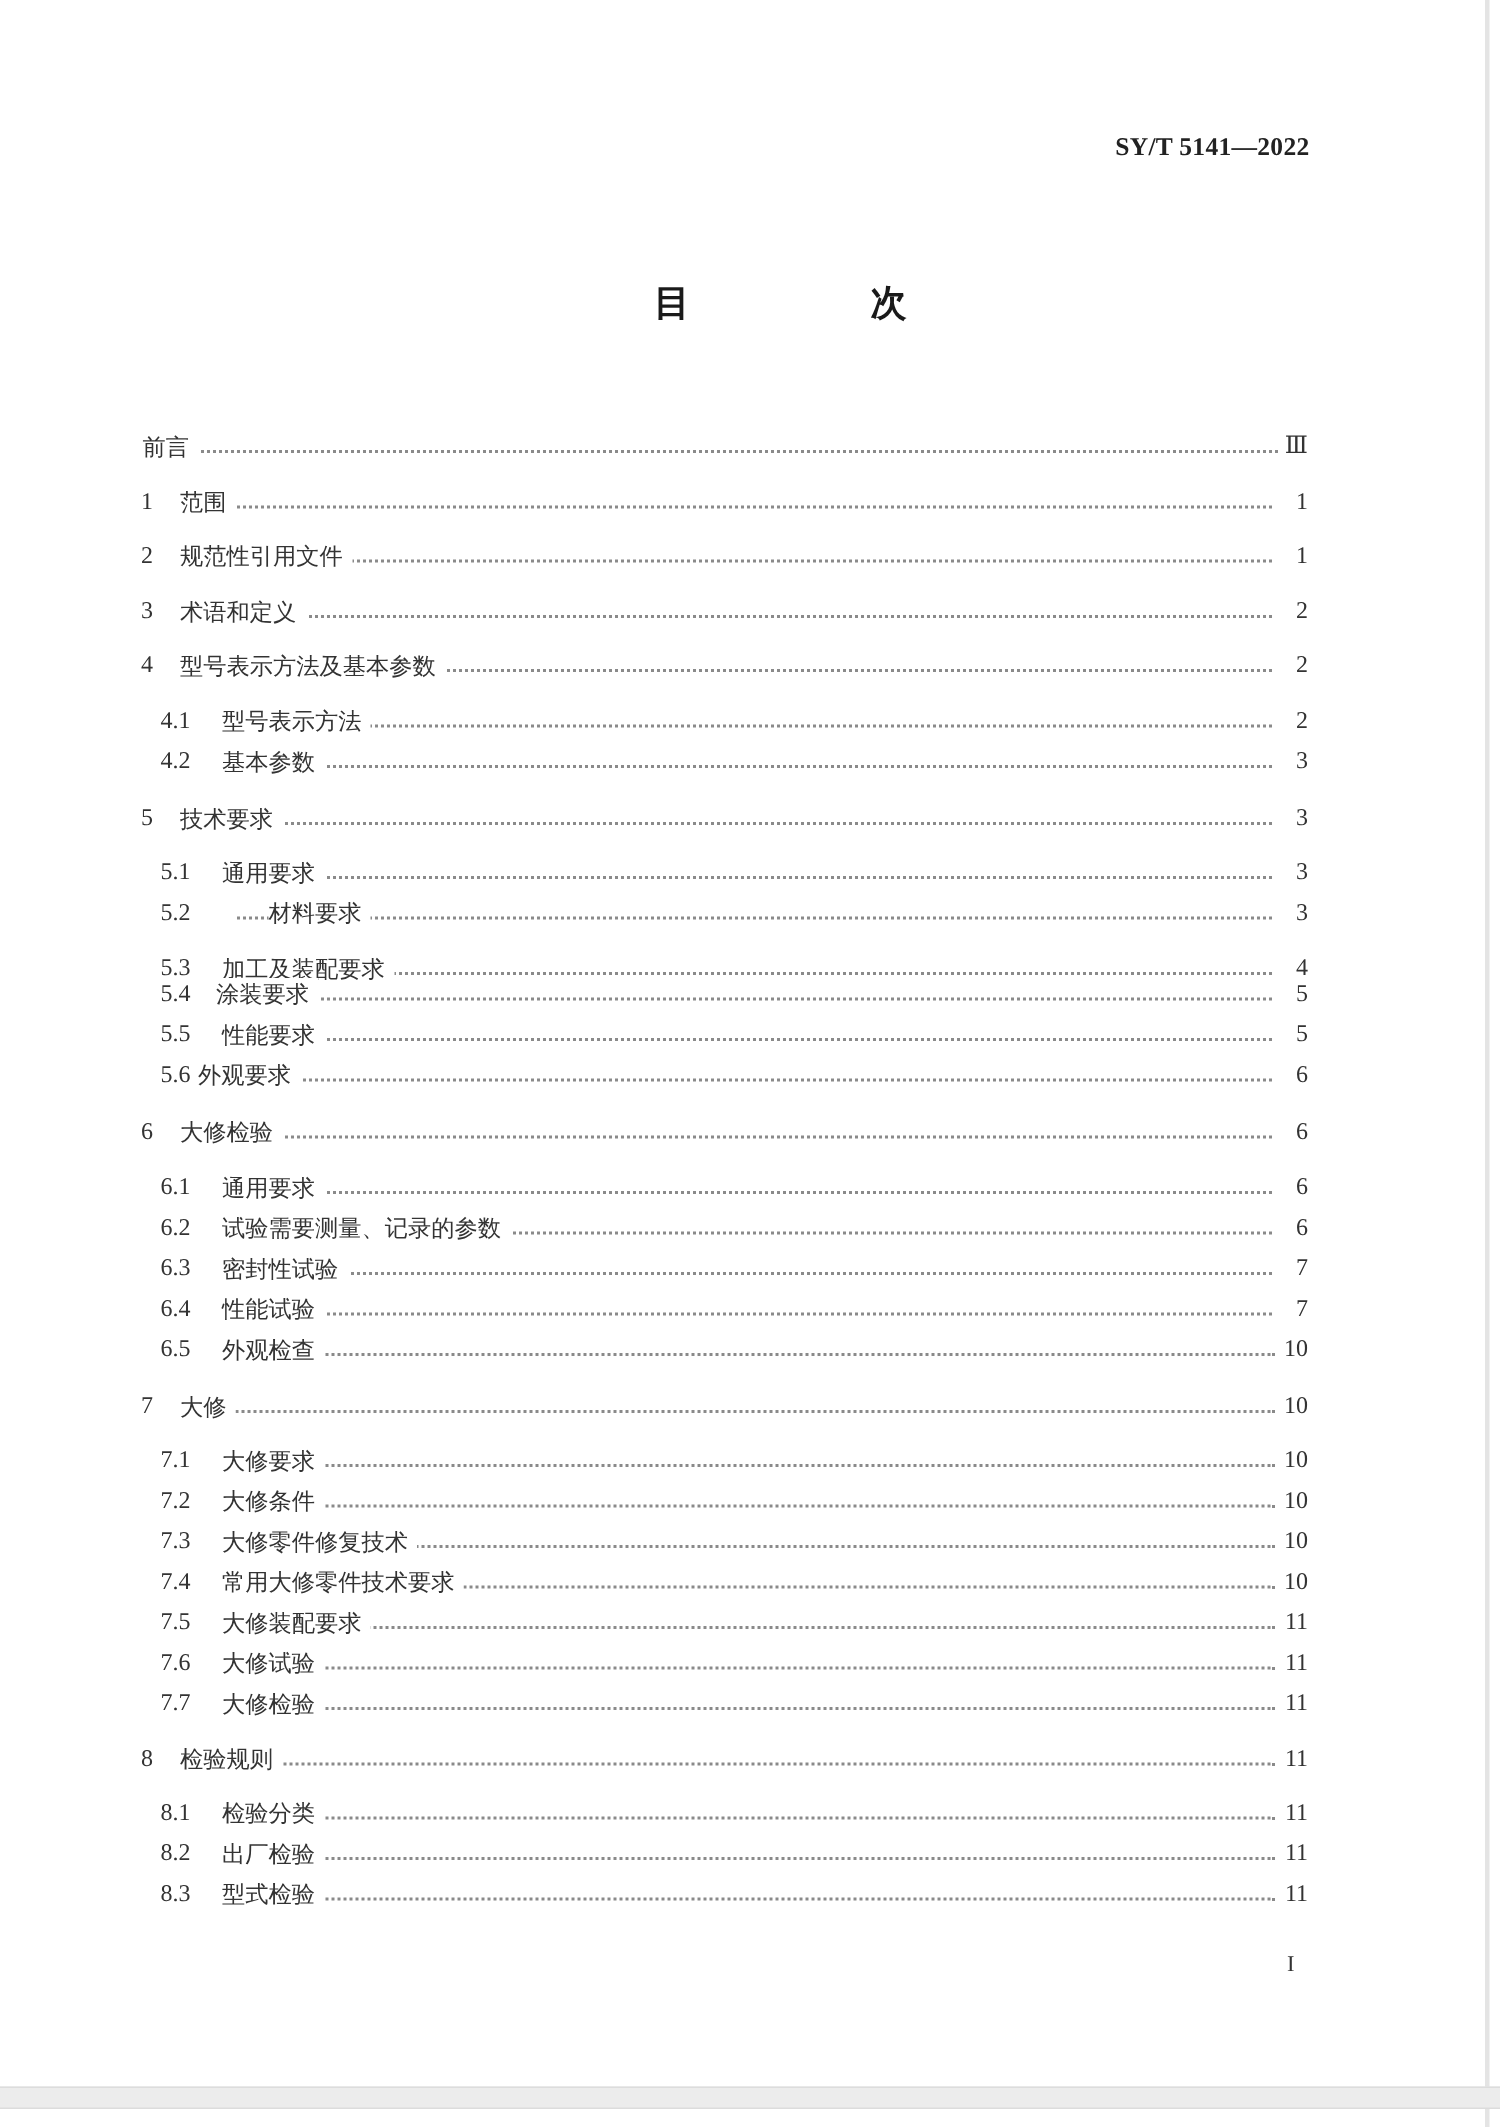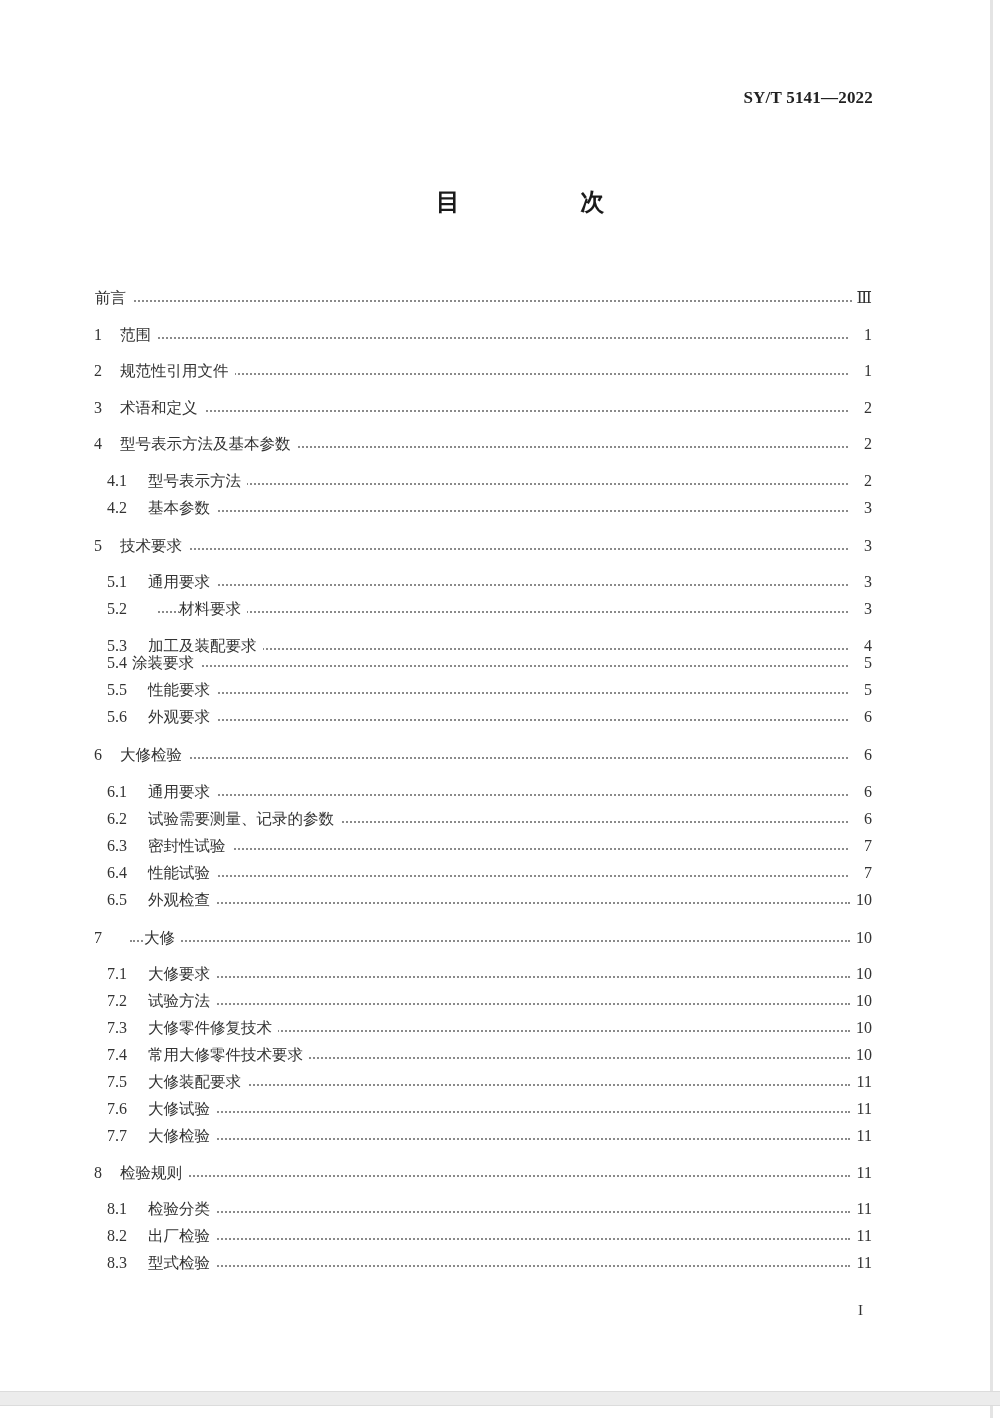"涂装要求" span.toc-text { left: 132px -> 144px }
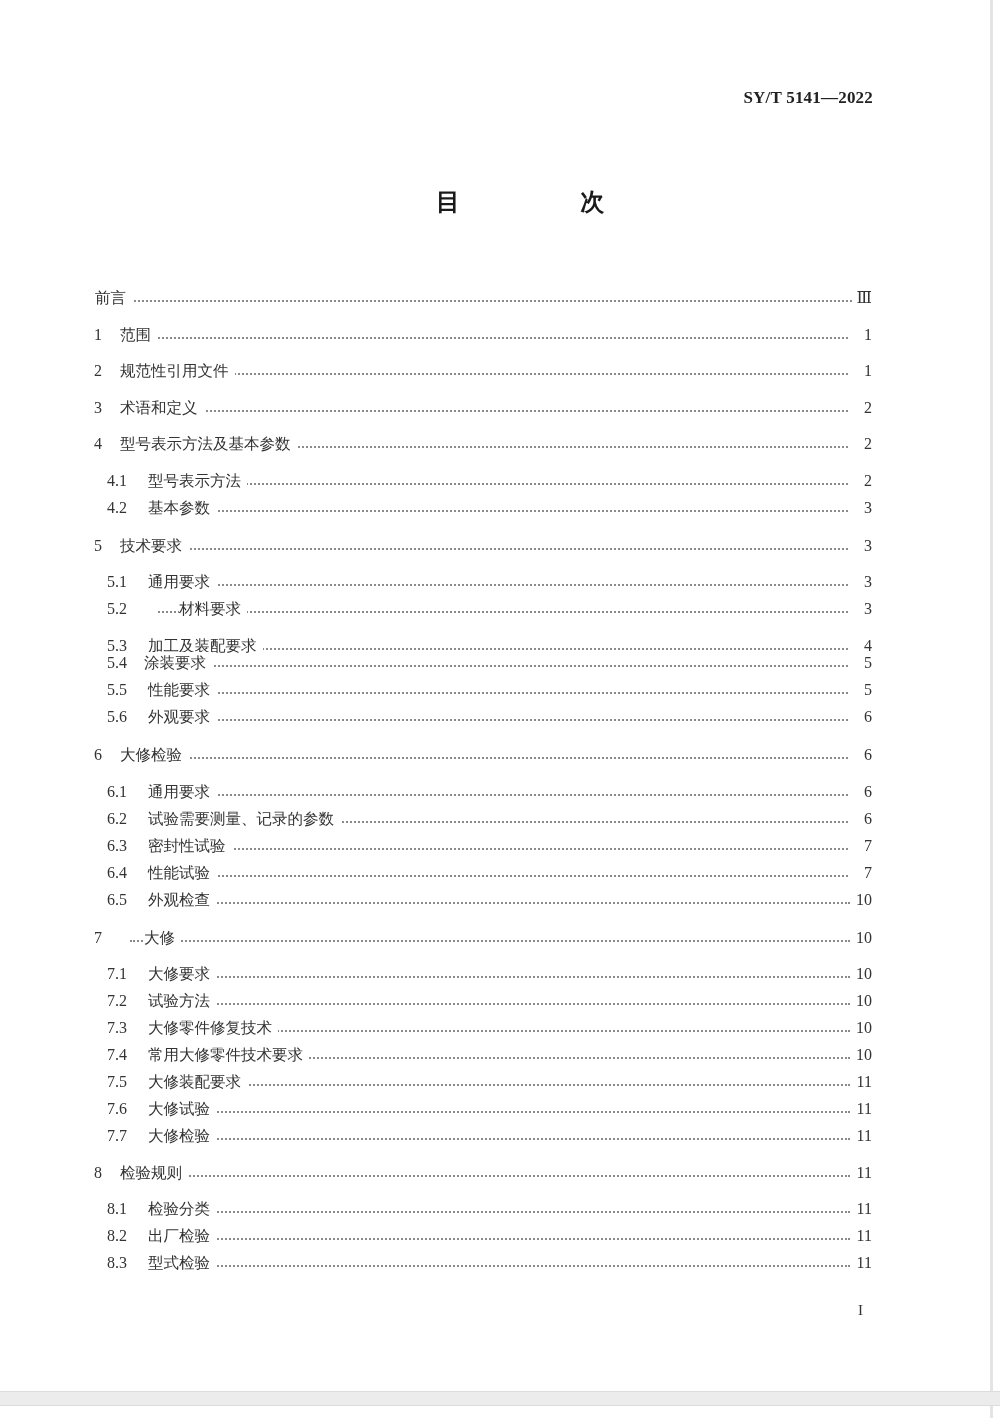"外观要求" span.toc-text { left: 148px -> 132px }
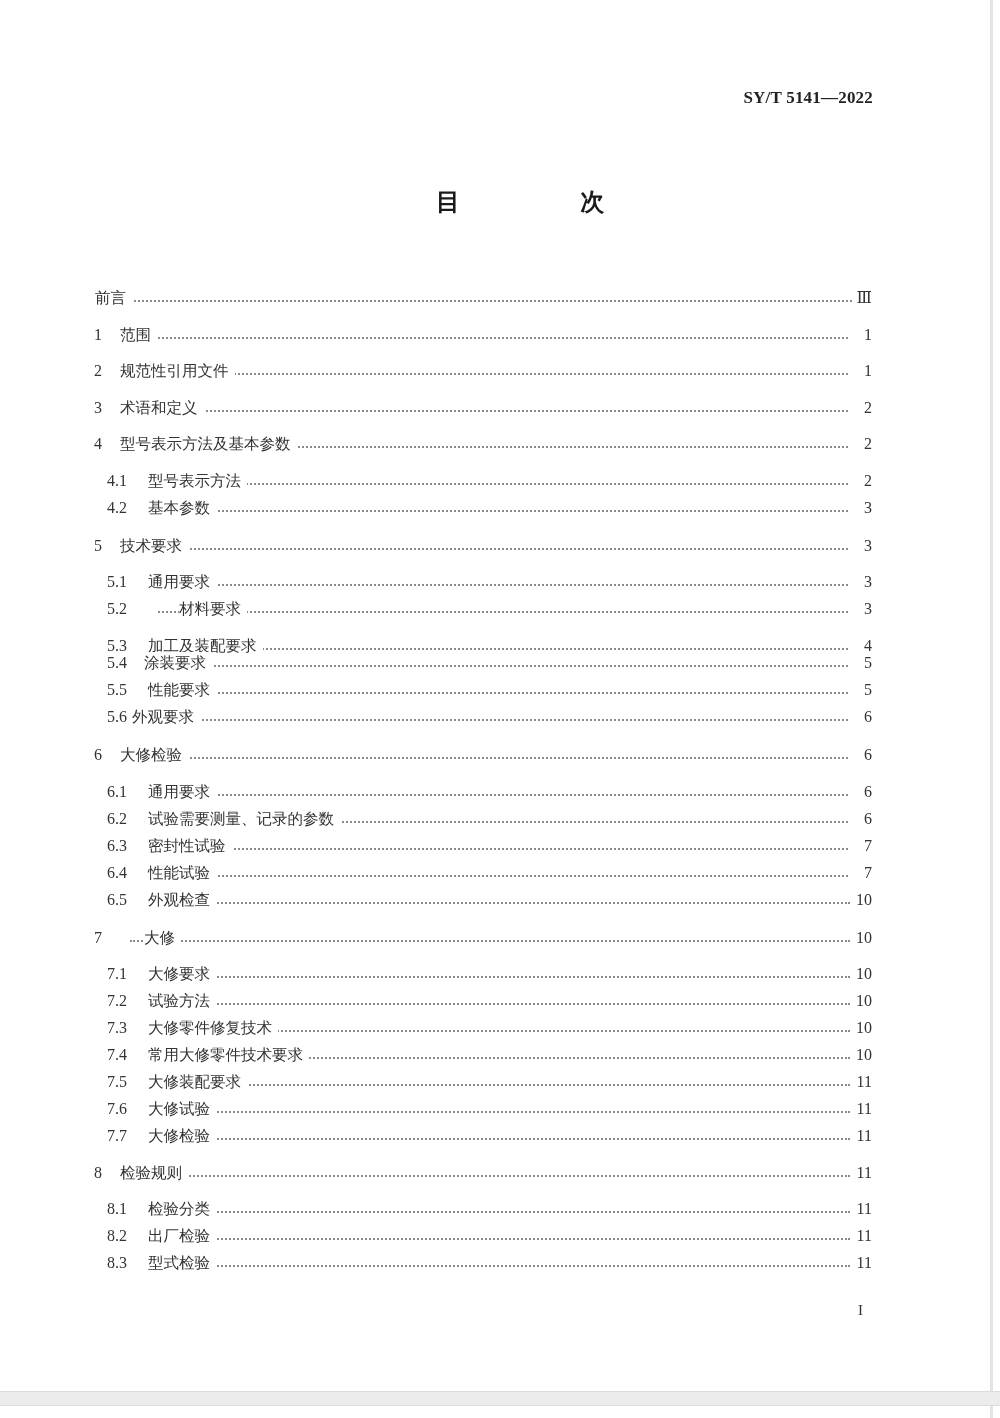"大修" span.toc-text { margin-left: 24px -> none }
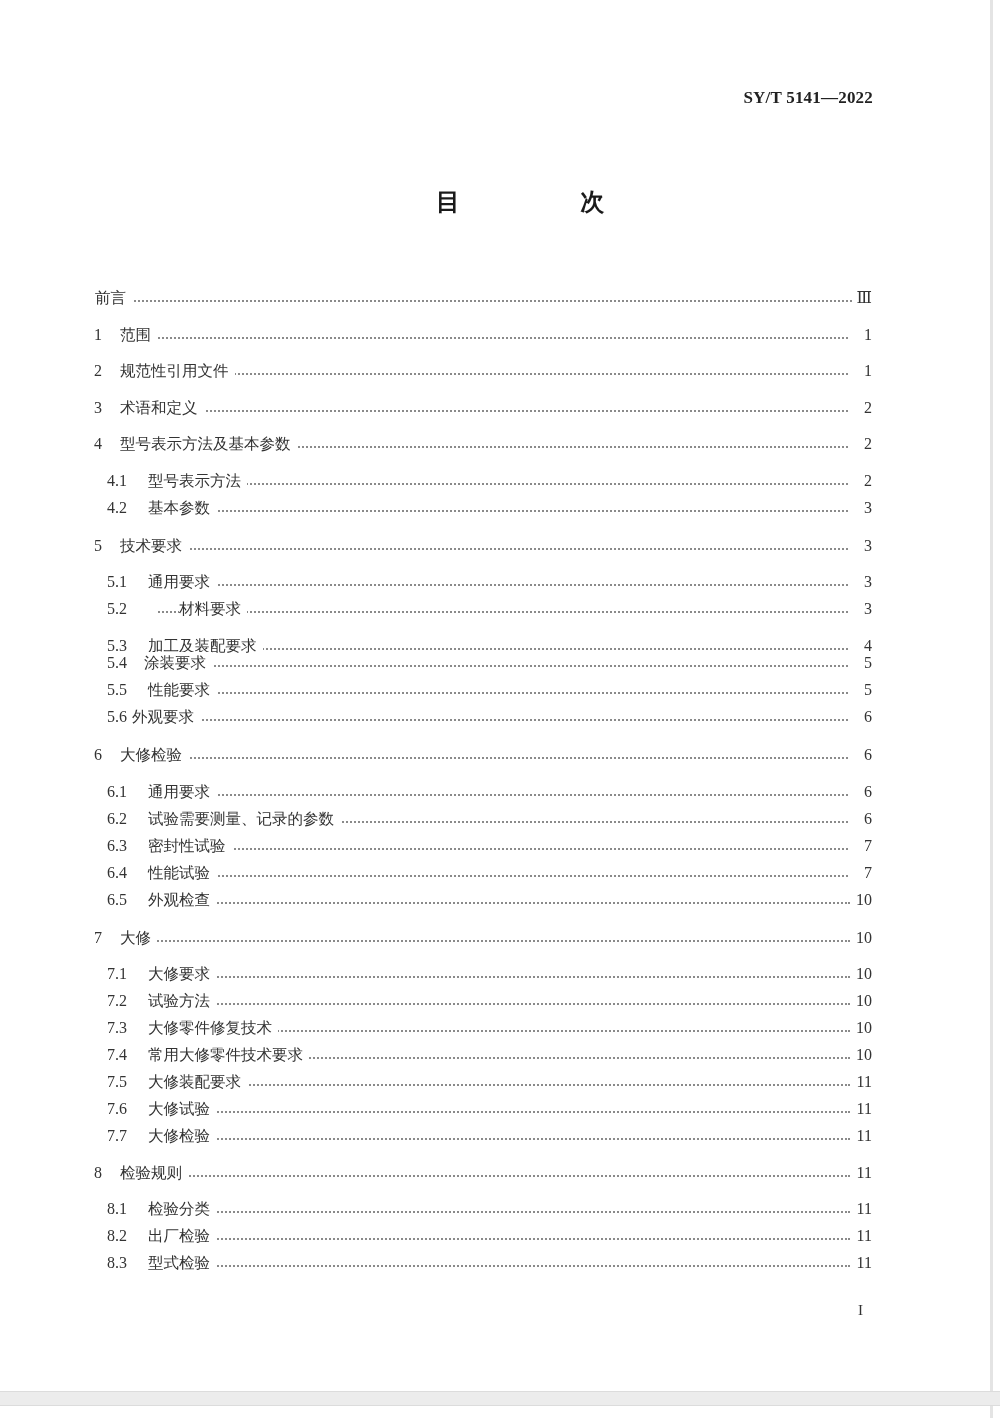"试验方法" span.toc-text { text: 试验方法 -> 大修条件 }
